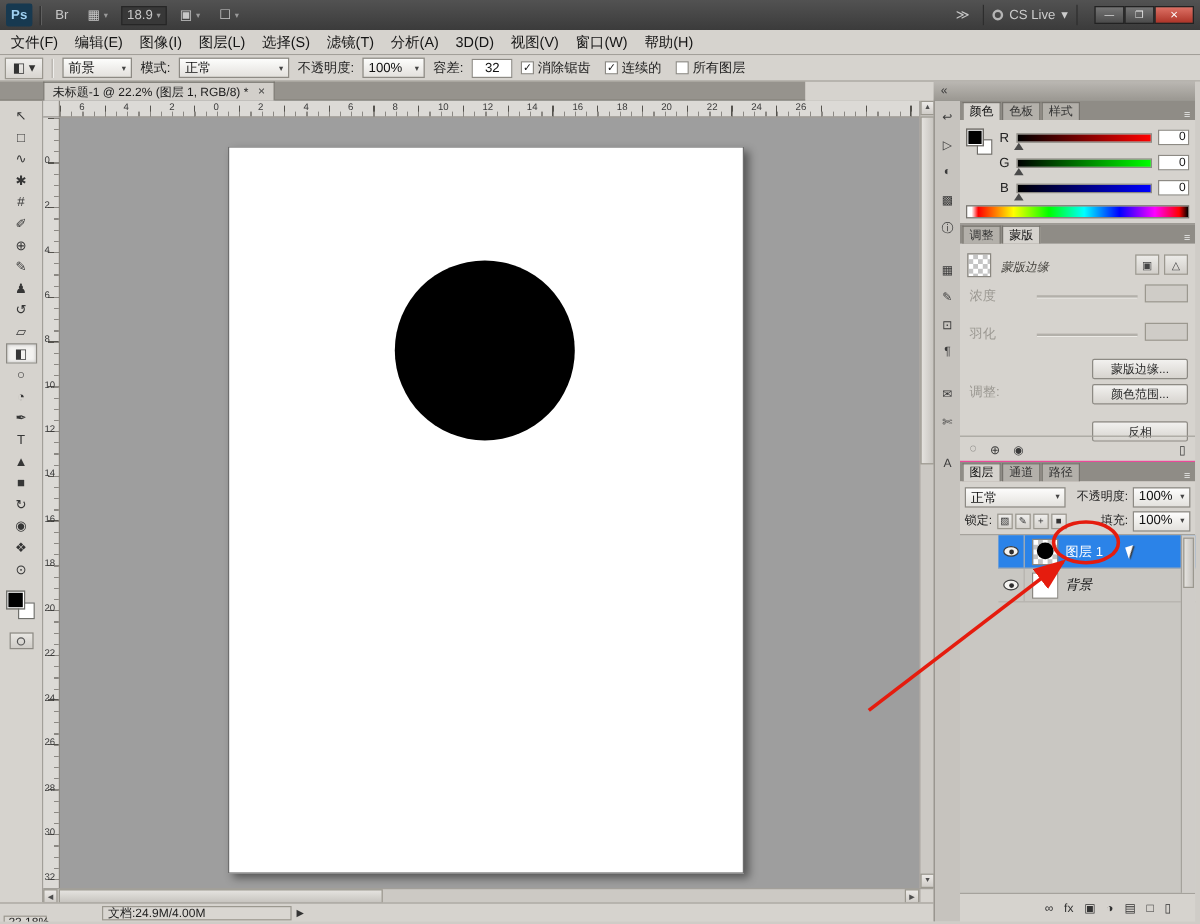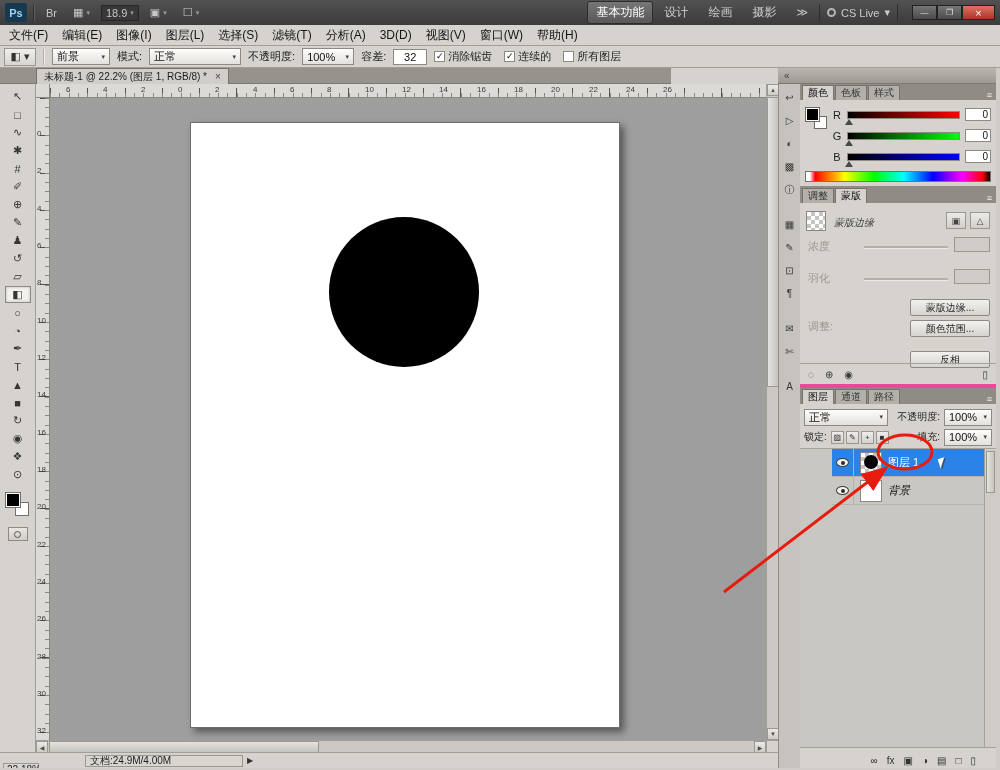"基本功能" div { html: <div> <div>基本功能</div> <div>设计</div> <div>绘画</div> <div>摄影</div> </div> -> none }
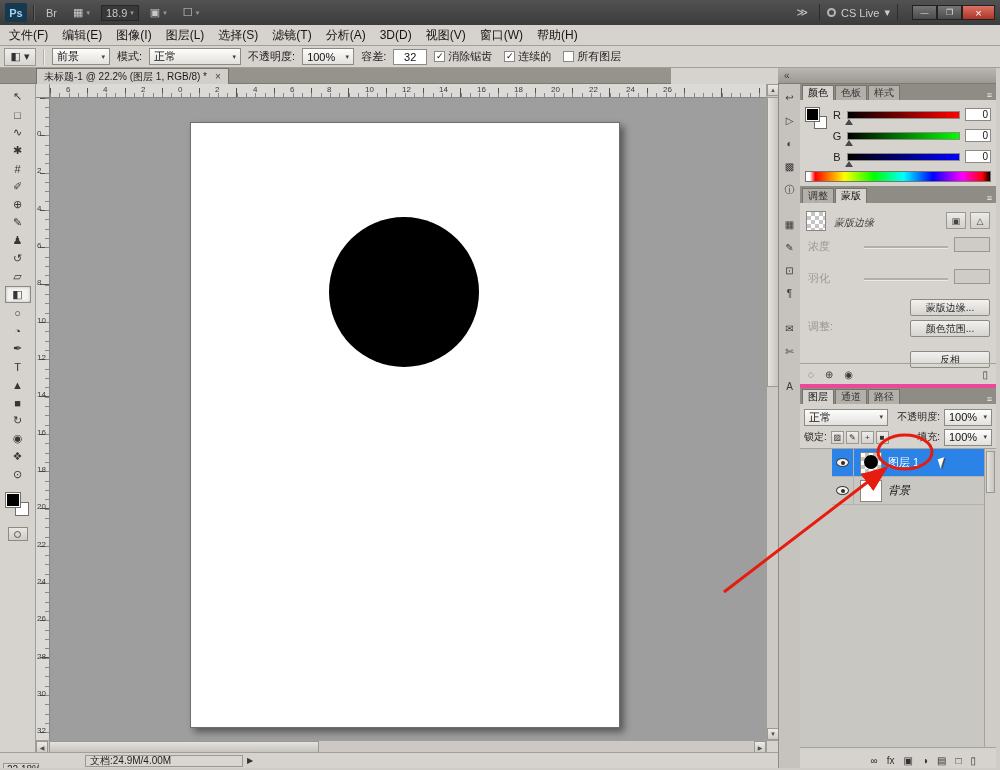"图层" #layerspanel { border-top: 4px solid #ec4899 -> 1px solid #ec4899 }
